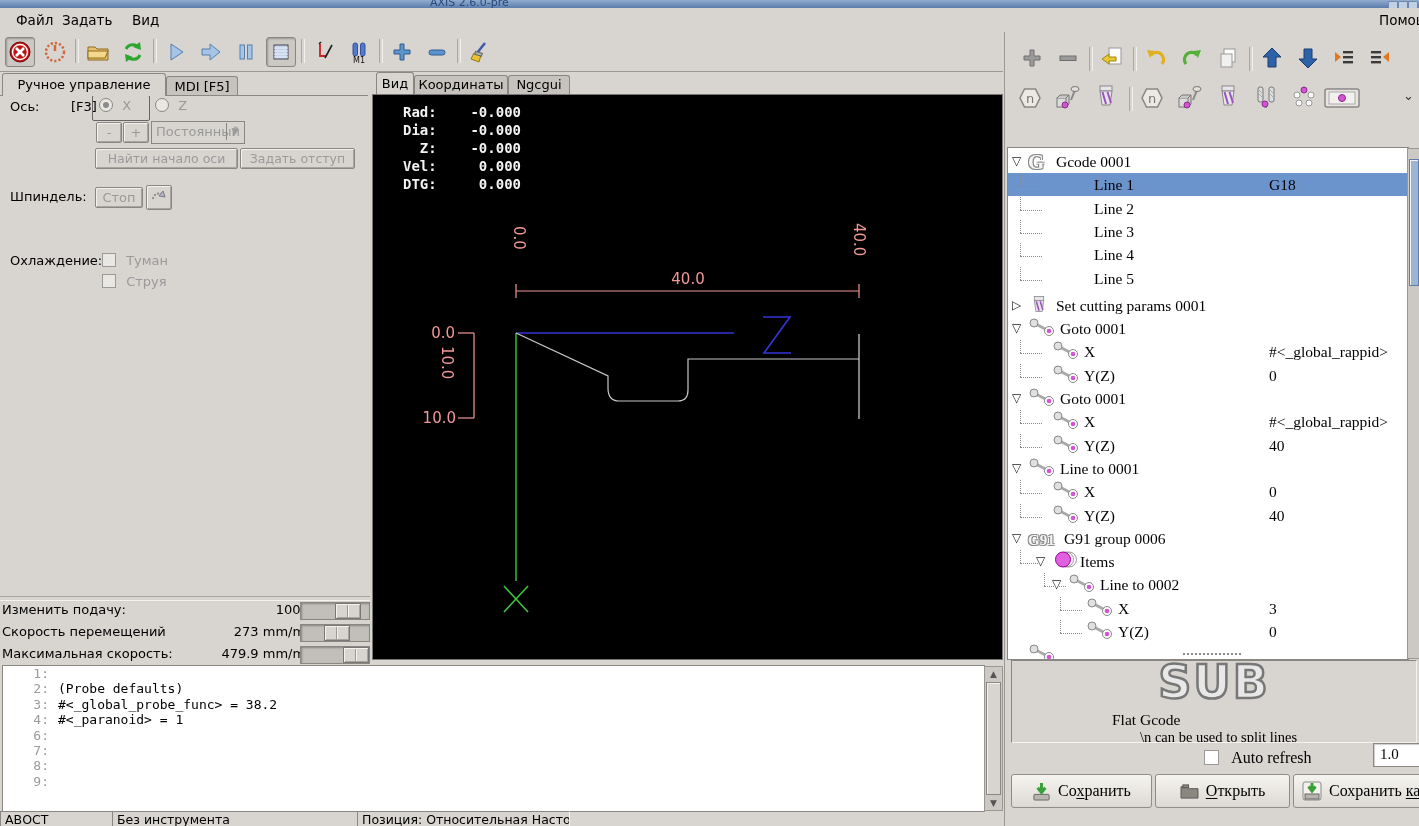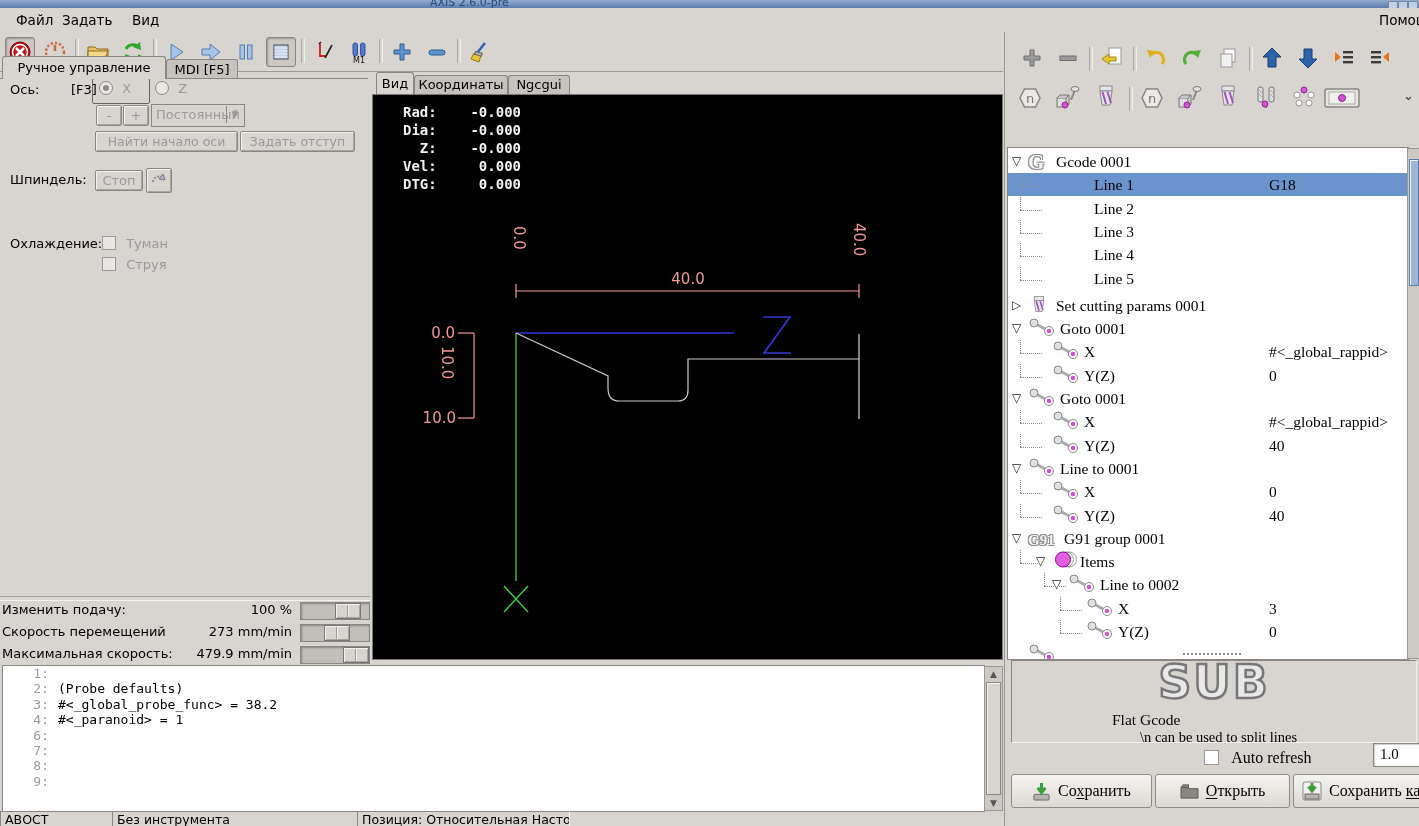"Ручное управление [F3]" div.abs { top: 56px -> 73px }
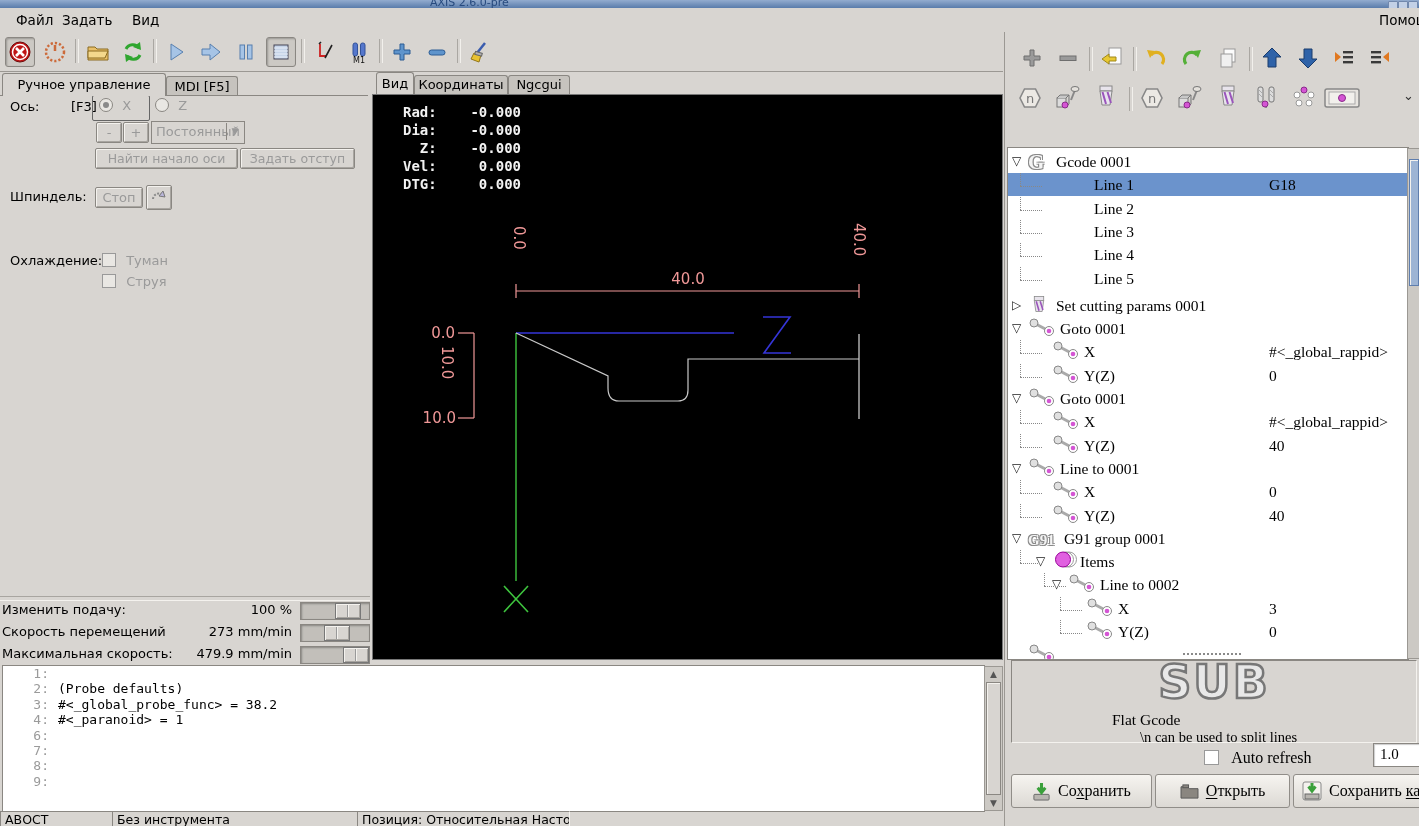"G91 group 0001" span.tlabel { text: 0001 -> 0006 }
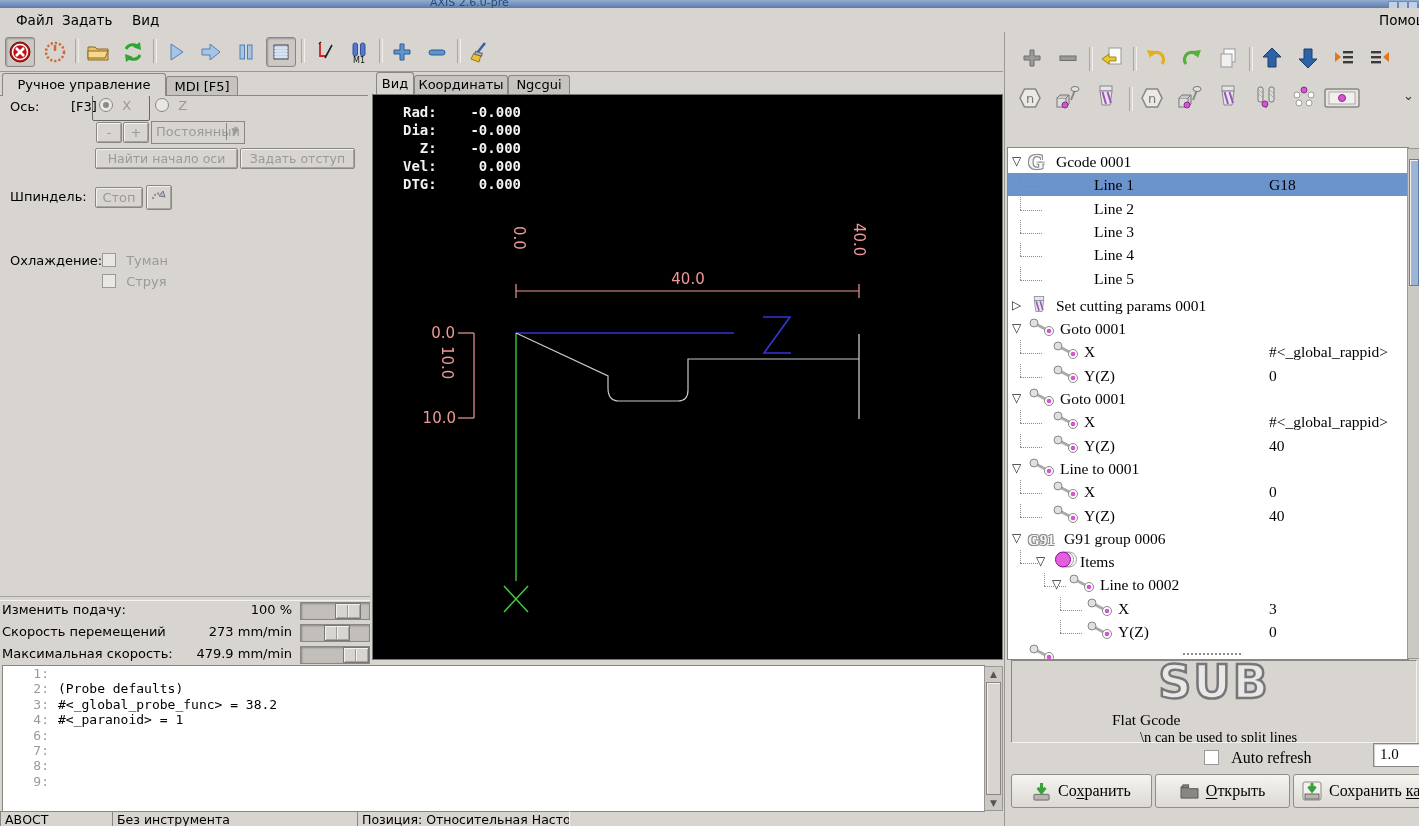"Изменить подачу:" .slider-row { padding-left: none -> 25px }
